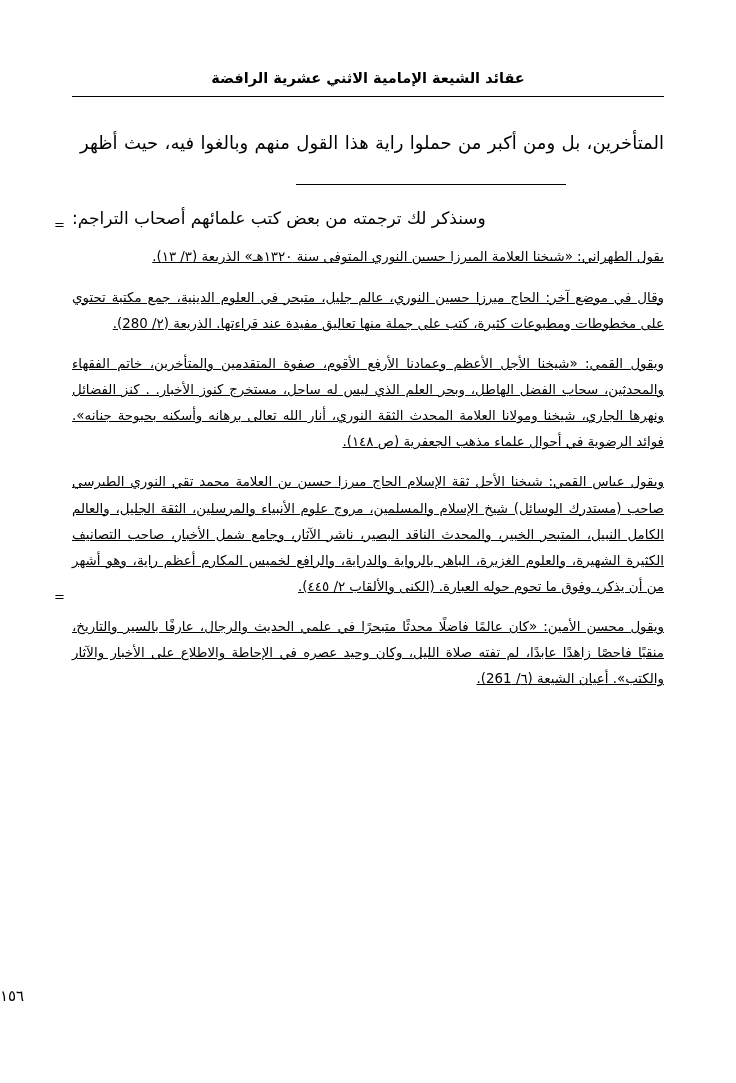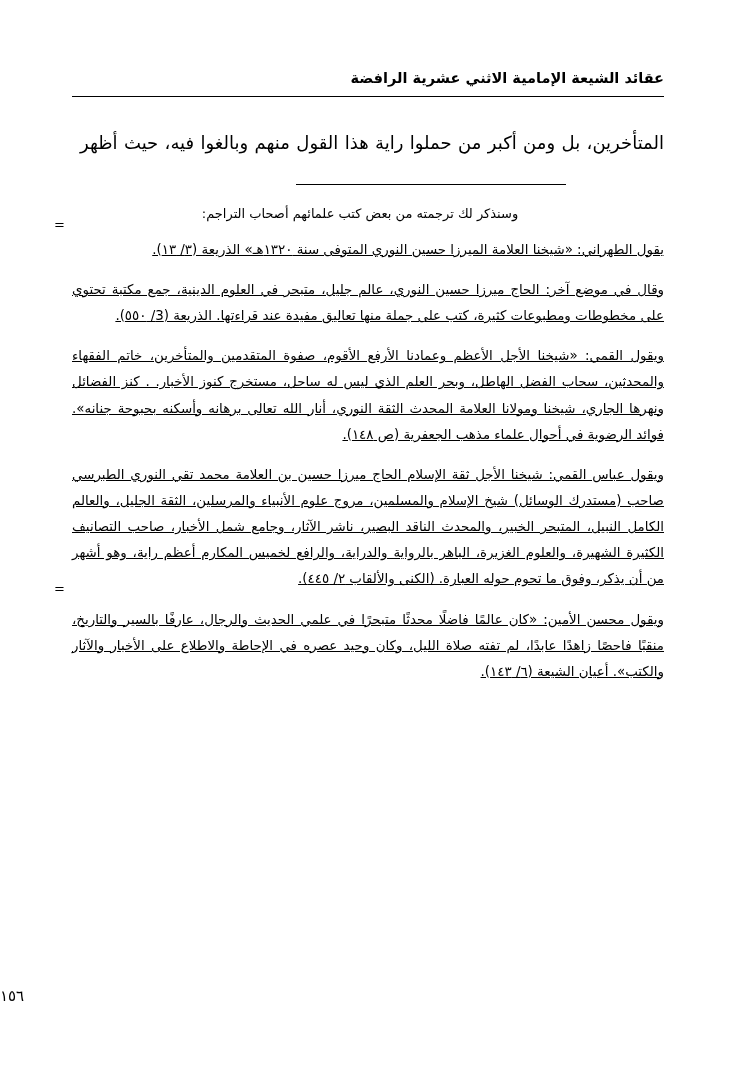"عقائد الشيعة الإمامية الاثني عشرية" .header { text-align: right -> center }
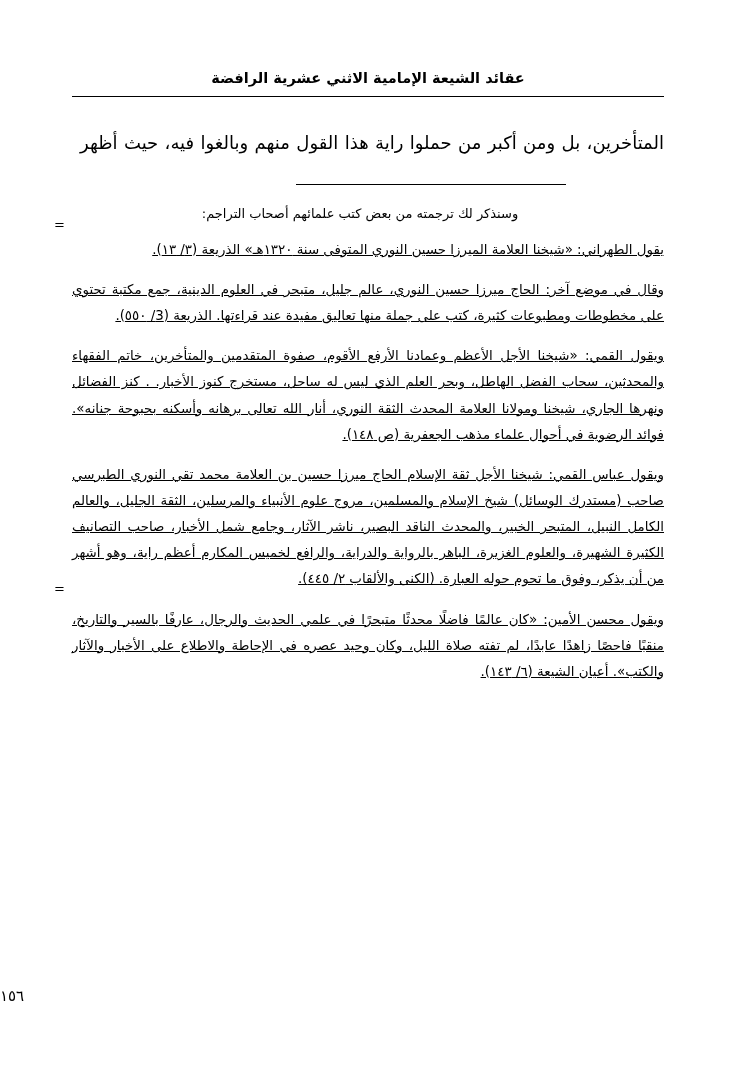"وسنذكر لك ترجمته من بعض" p.note { font-size: 13px -> 17px; text-align: center -> left }
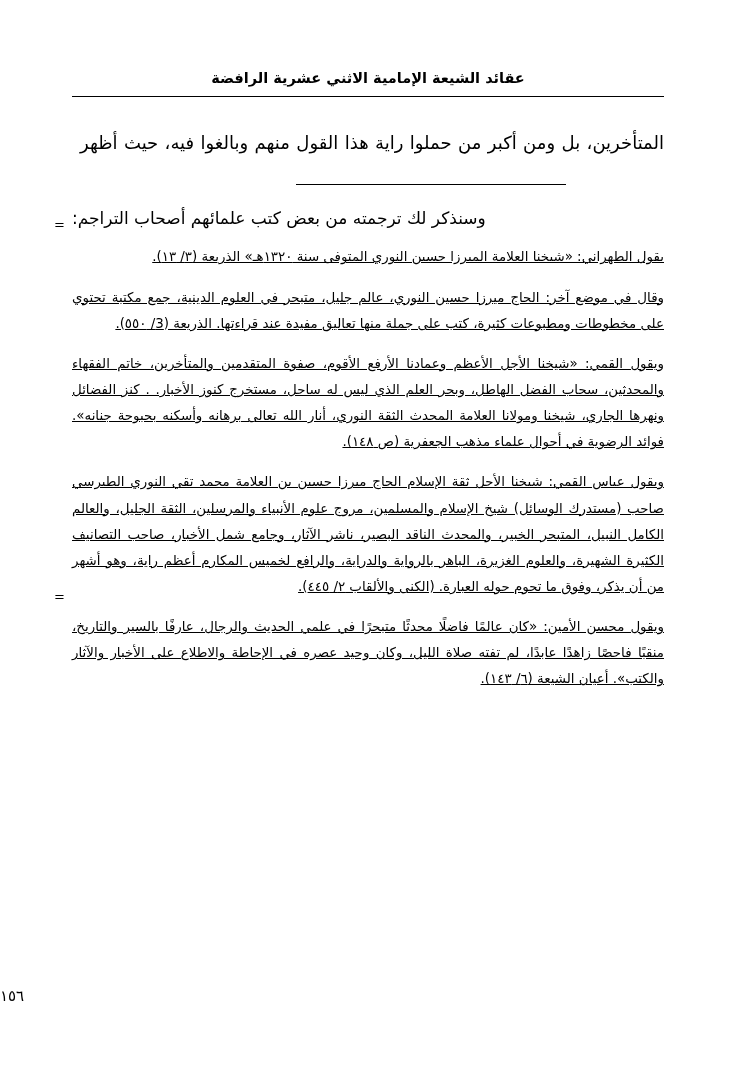"وقال في موضع آخر: الحاج" p.para { text: 3/ ٥٥٠ -> ٢/ 280 }
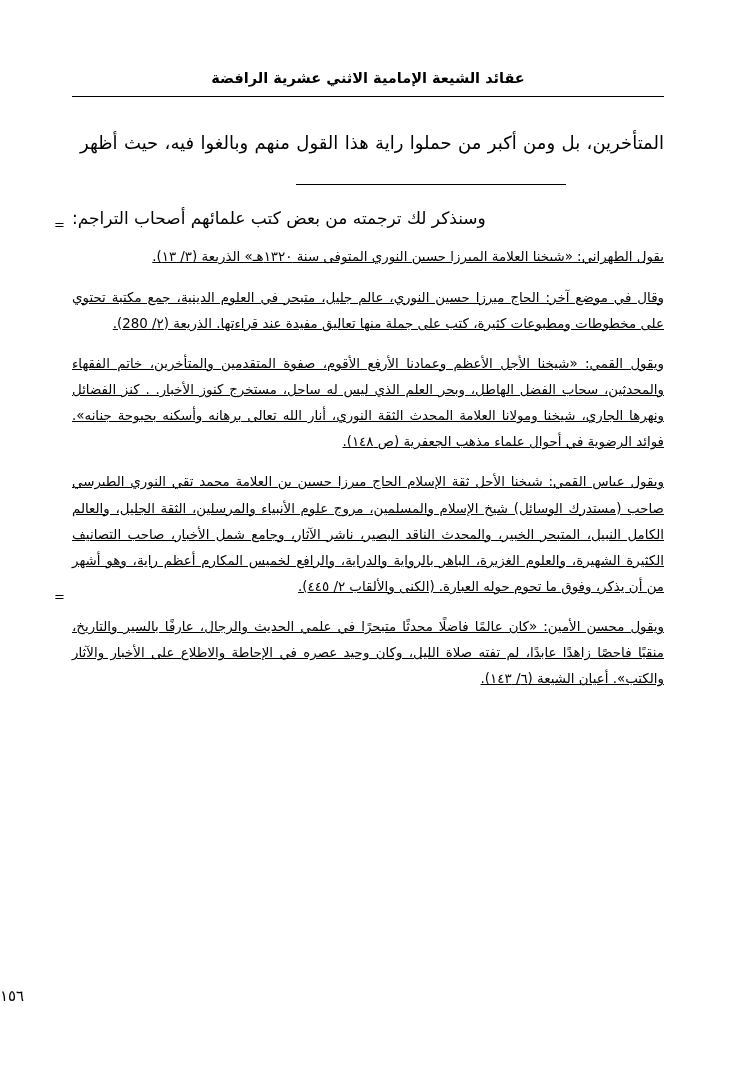"ويقول محسن الأمين: «كان عالمًا" p.para { text: ١٤٣ -> 261 }
